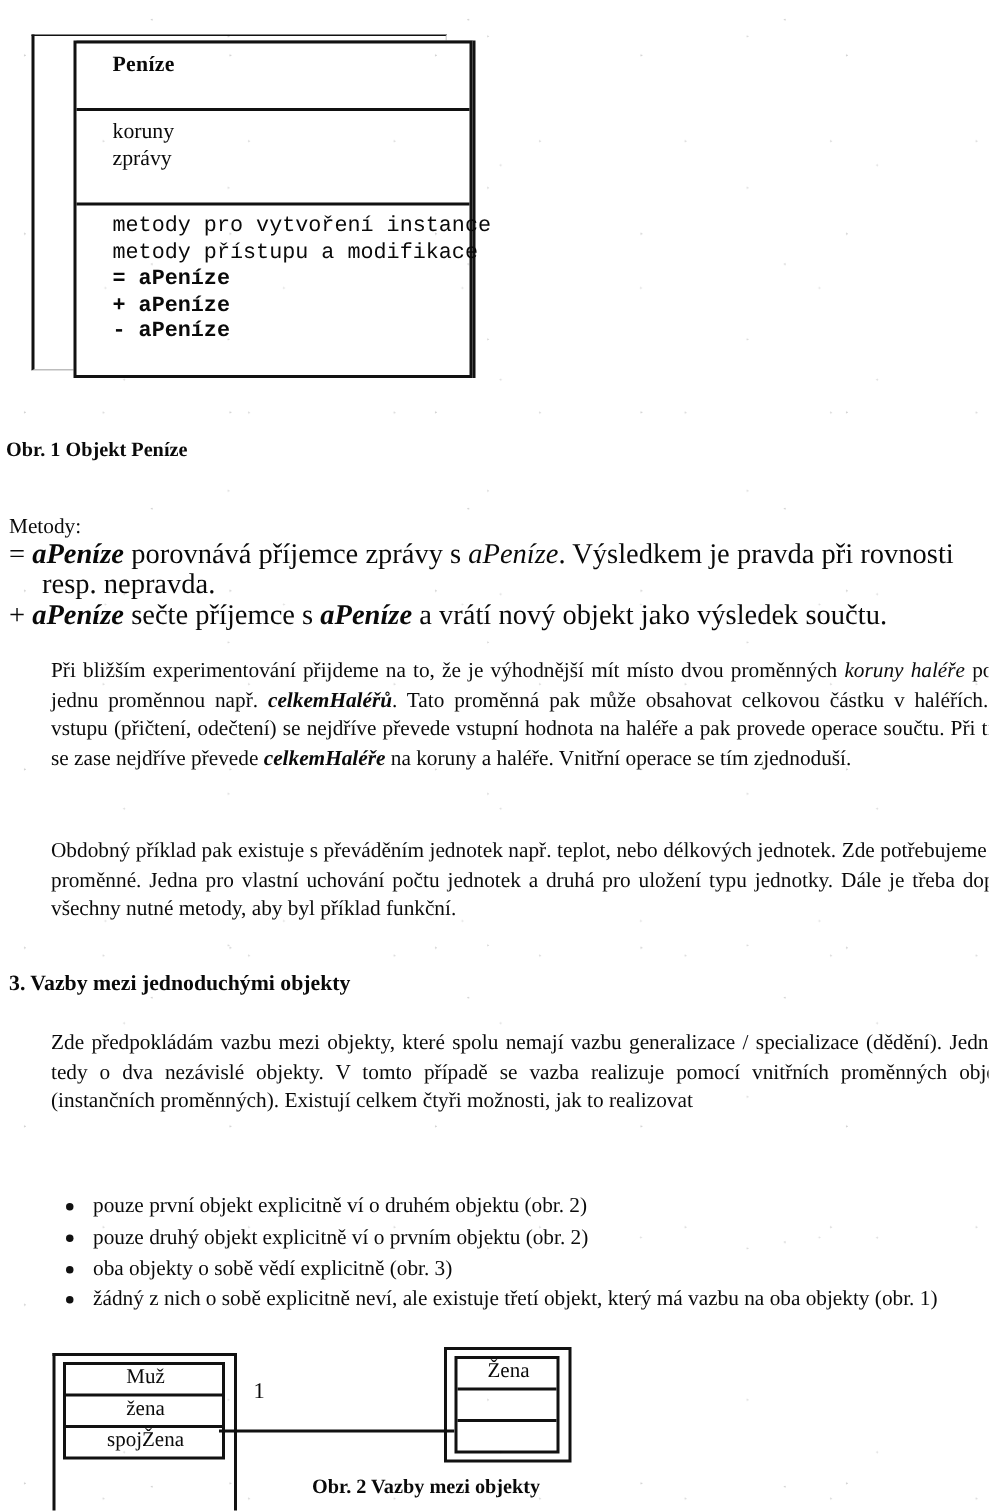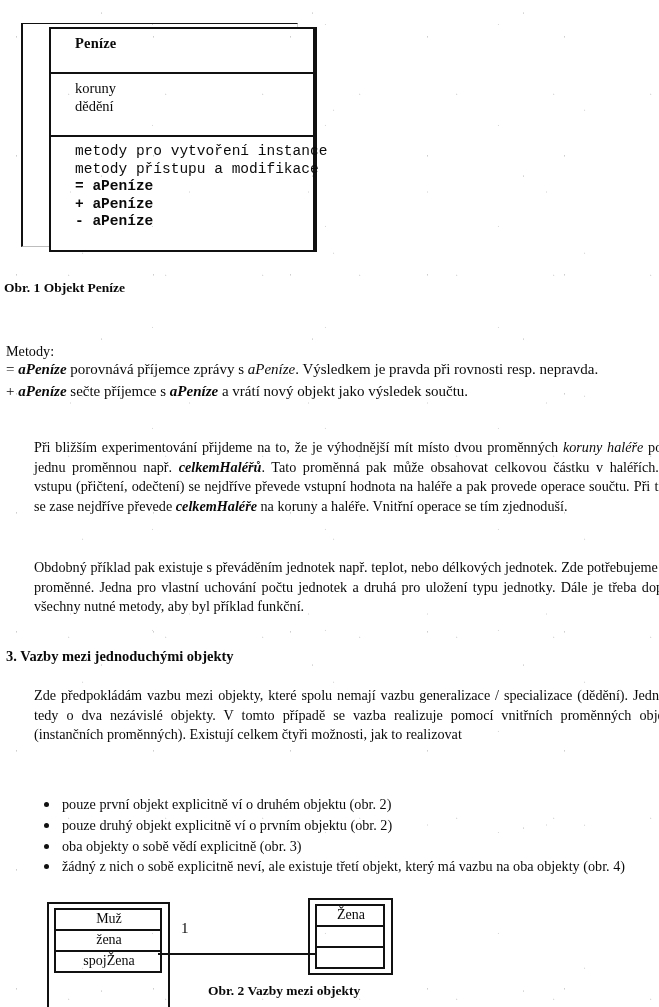"dědění" div.uml-line { text: dědění -> zprávy }
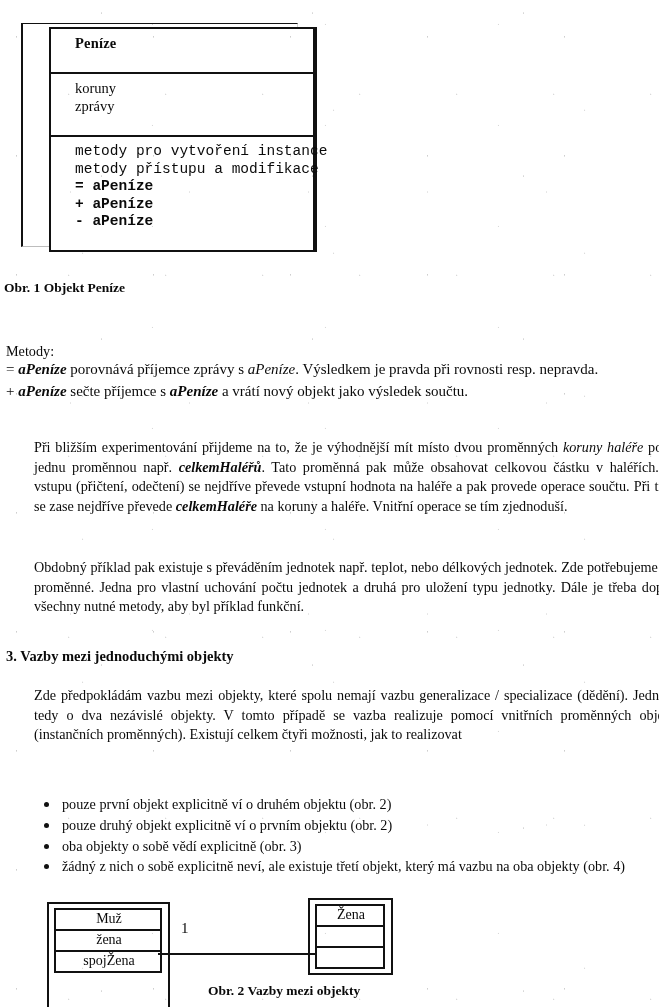"Obr. 1 Objekt Peníze" #fig1-caption { top: 280px -> 292px }
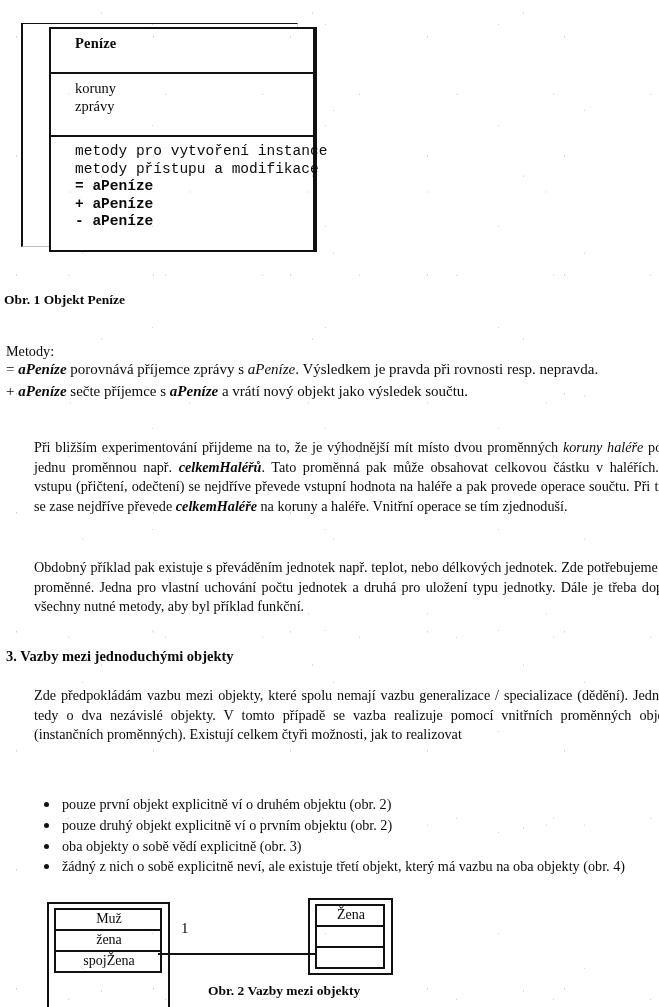"= aPeníze porovnává příjemce zprávy" .method-list { font-size: 15px -> 19px }
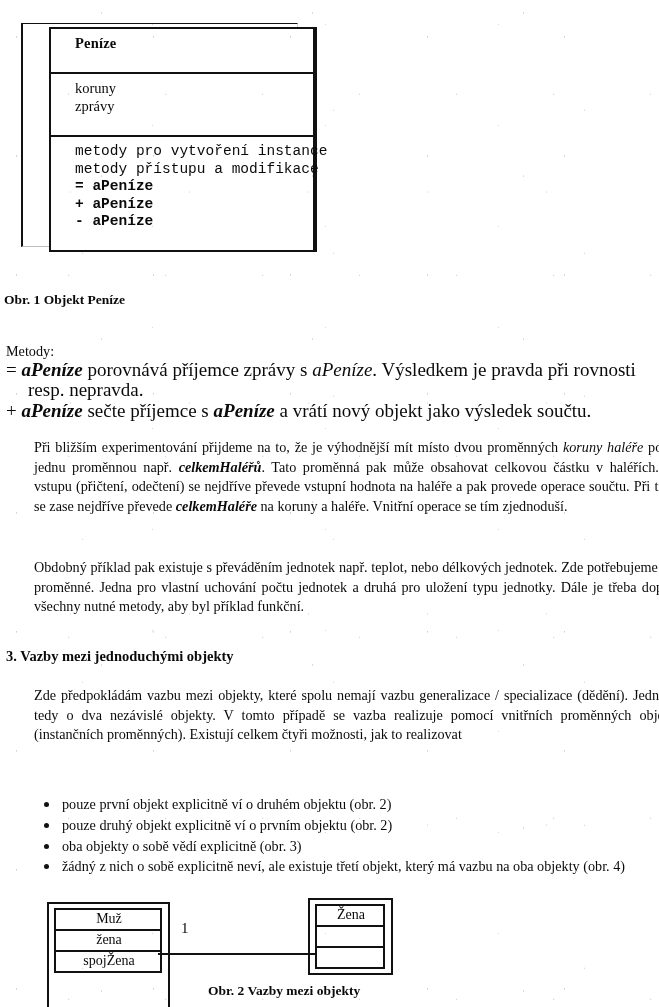"žádný z nich o sobě" span { text: 4 -> 1 }
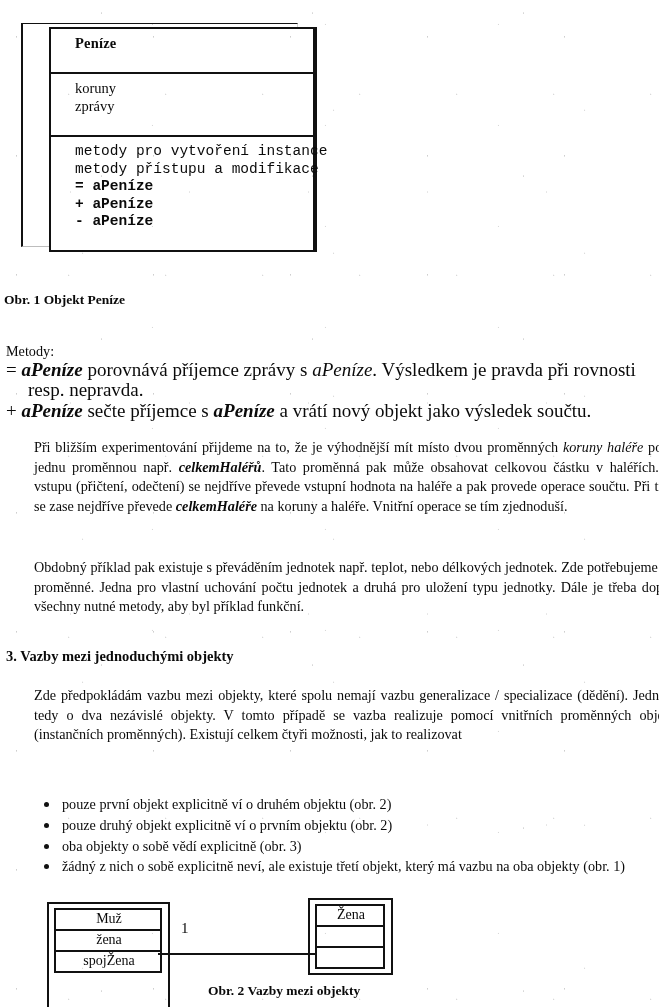"Muž" .fig2 { margin-left: 12px -> none }
